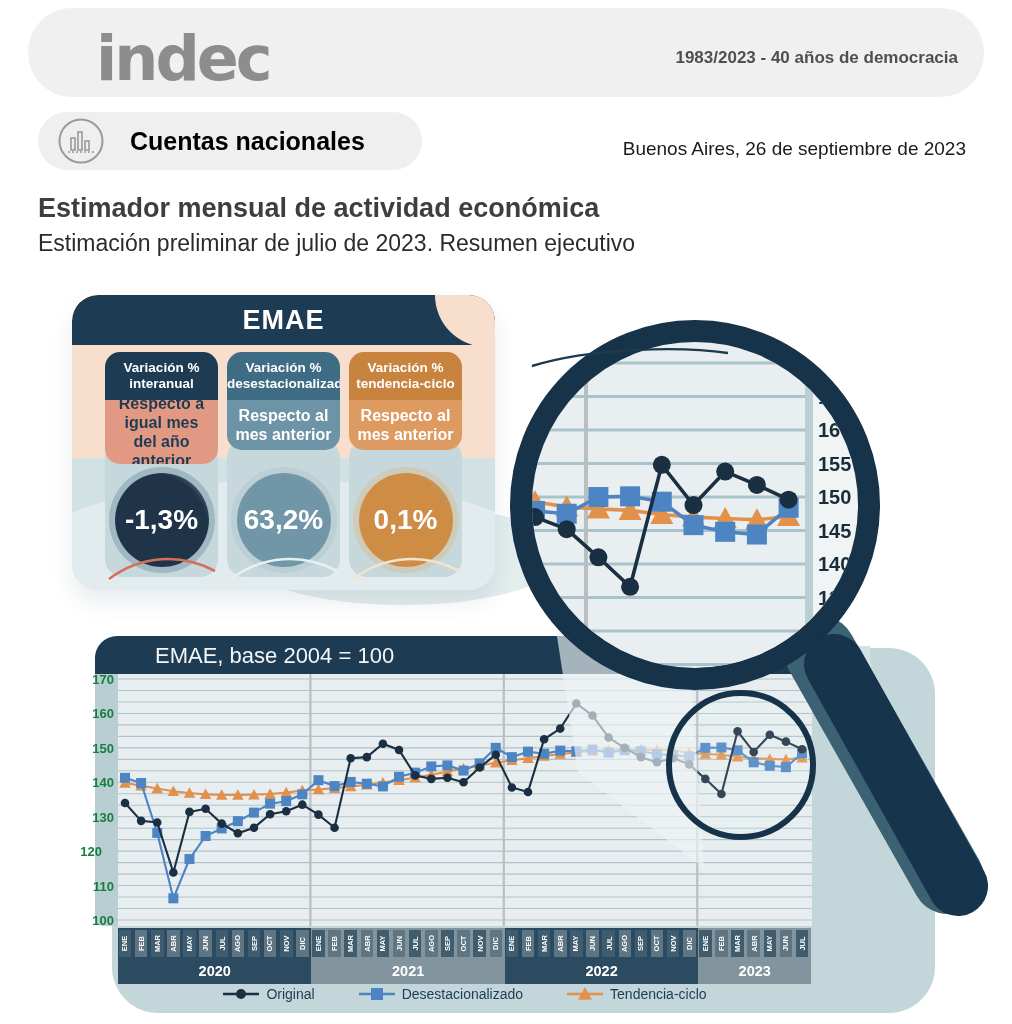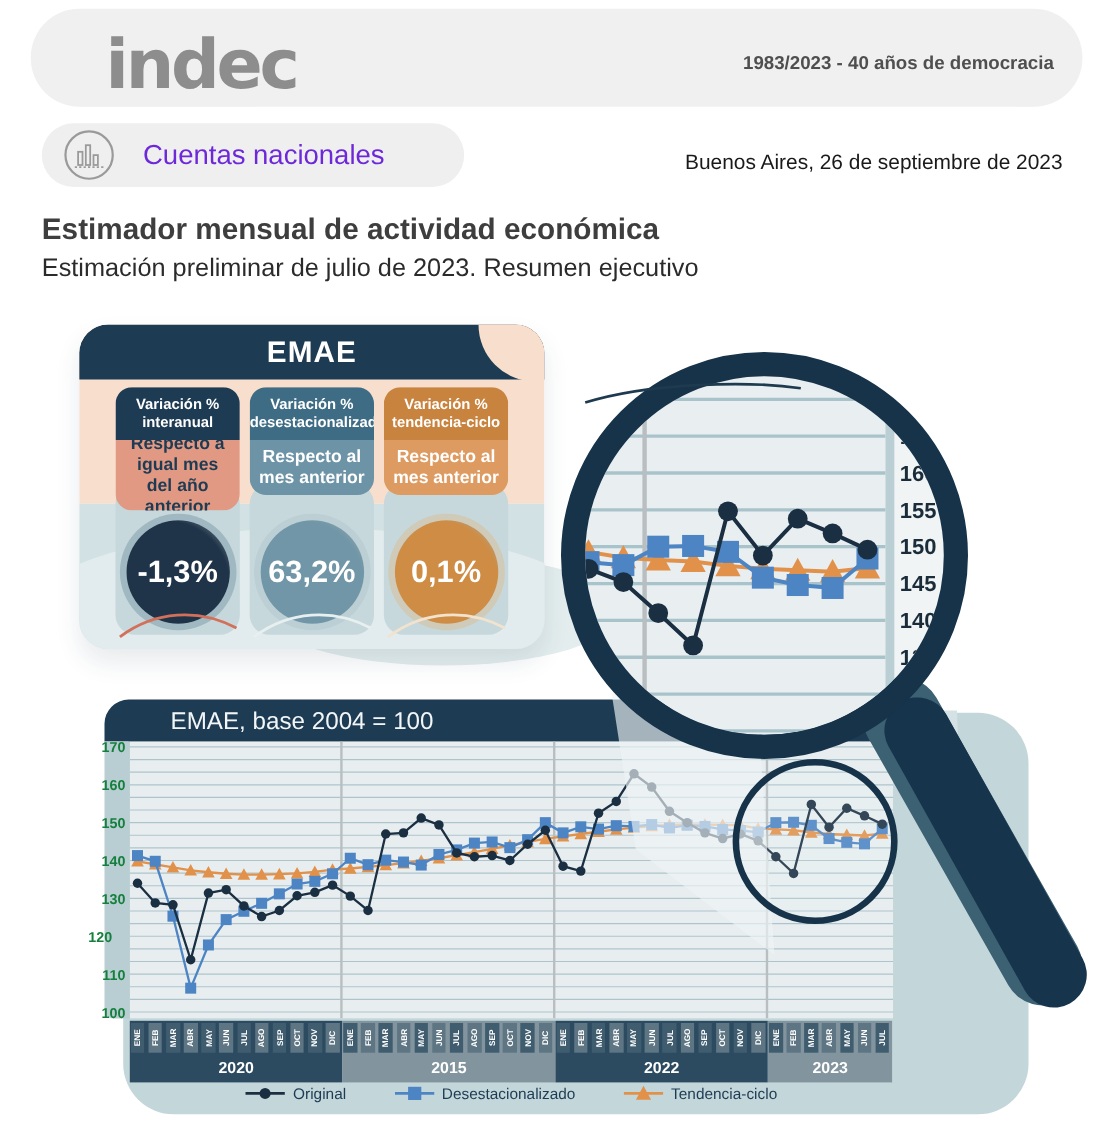"Cuentas nacionales" .badge-label { color: #6d28d9 -> #000000; font-weight: normal -> bold }
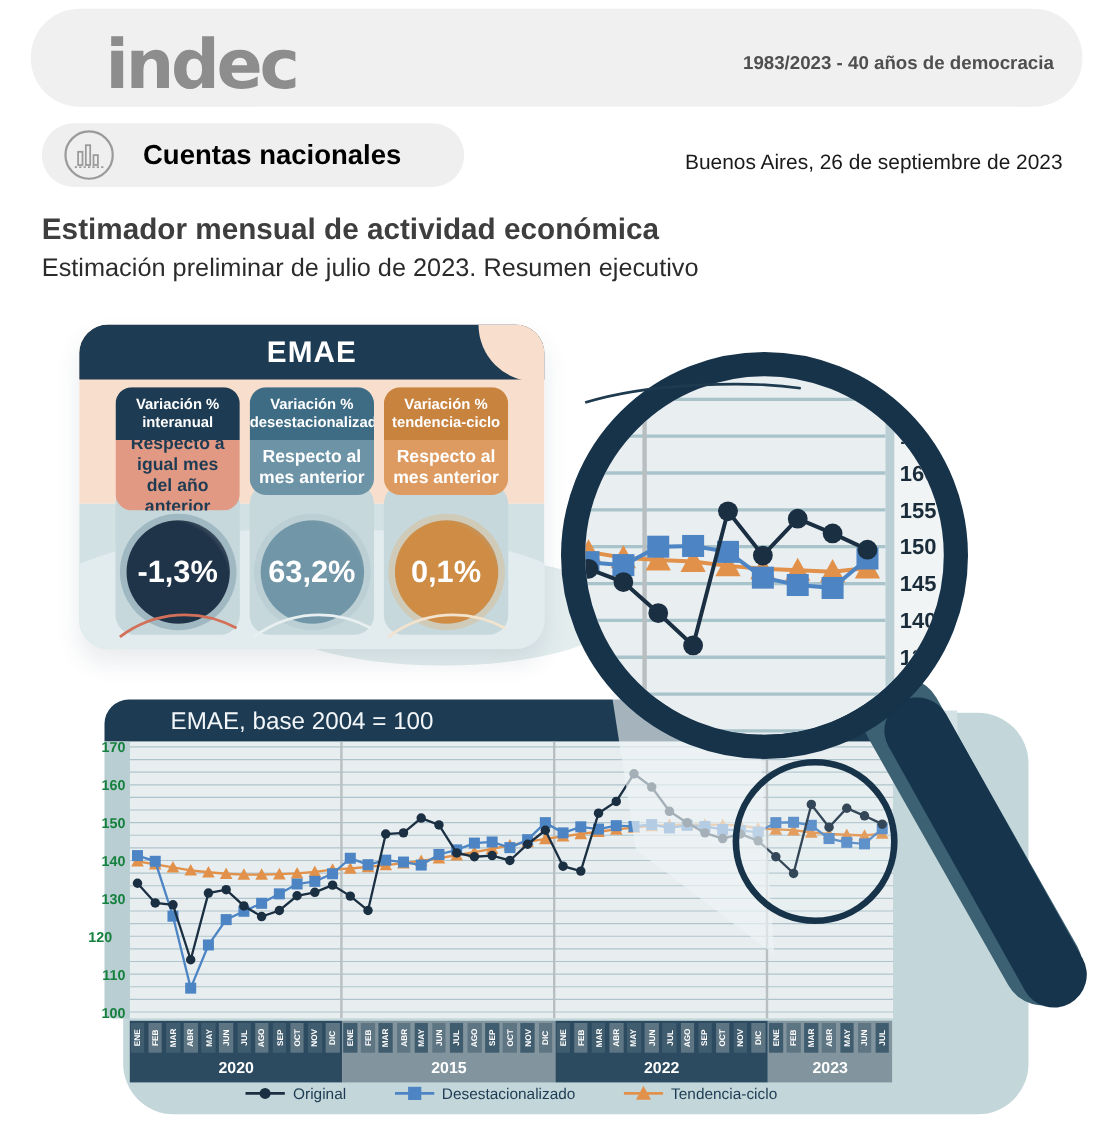"2015" span { text: 2015 -> 2021 }
